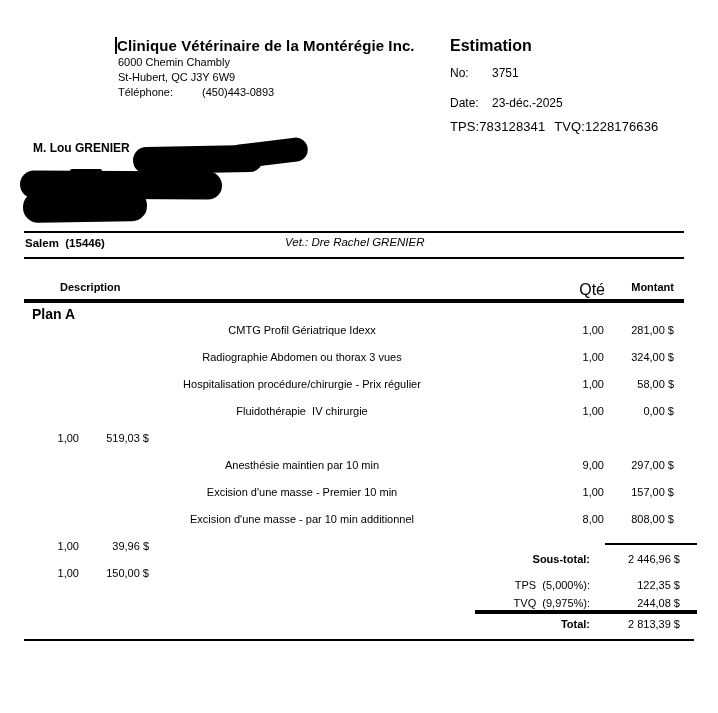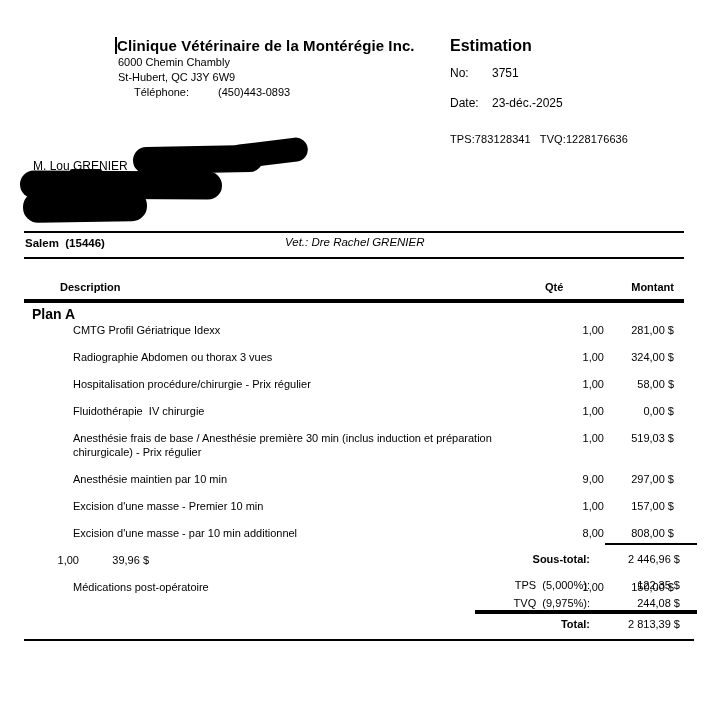"Téléphone:" .phone-label { margin-left: 16px -> none }
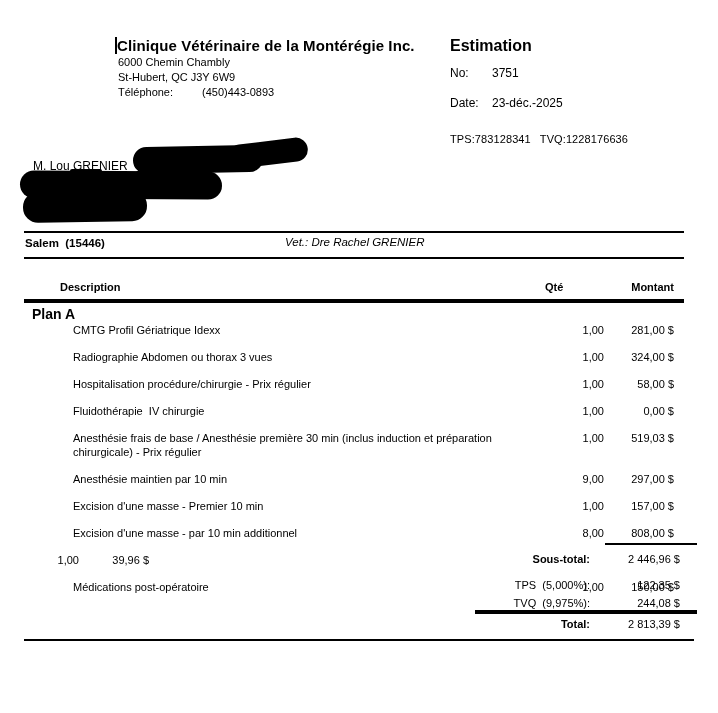"TPS:783128341 TVQ:1228176636" .tax-row { font-size: 11px -> 13px; top: 133px -> 119px }
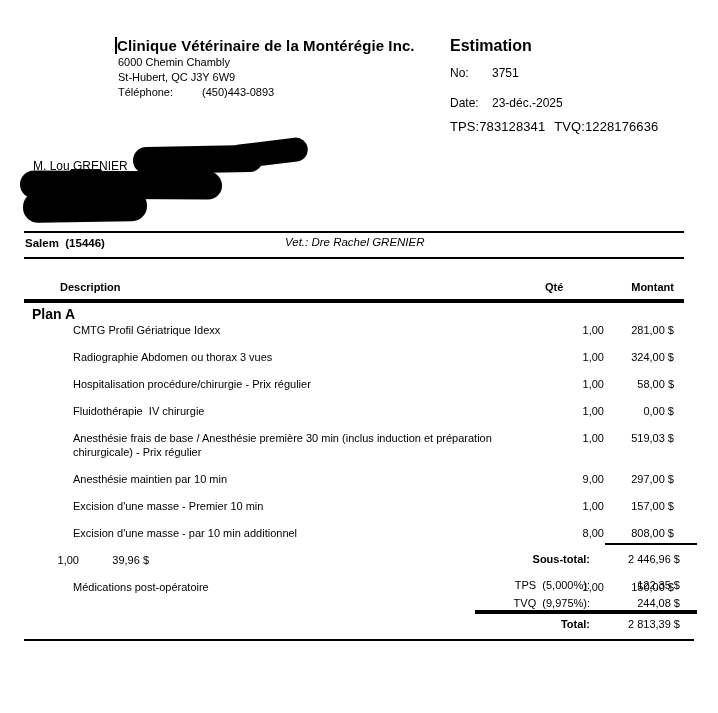"M. Lou GRENIER" .client-name { font-weight: normal -> bold; top: 159px -> 141px }
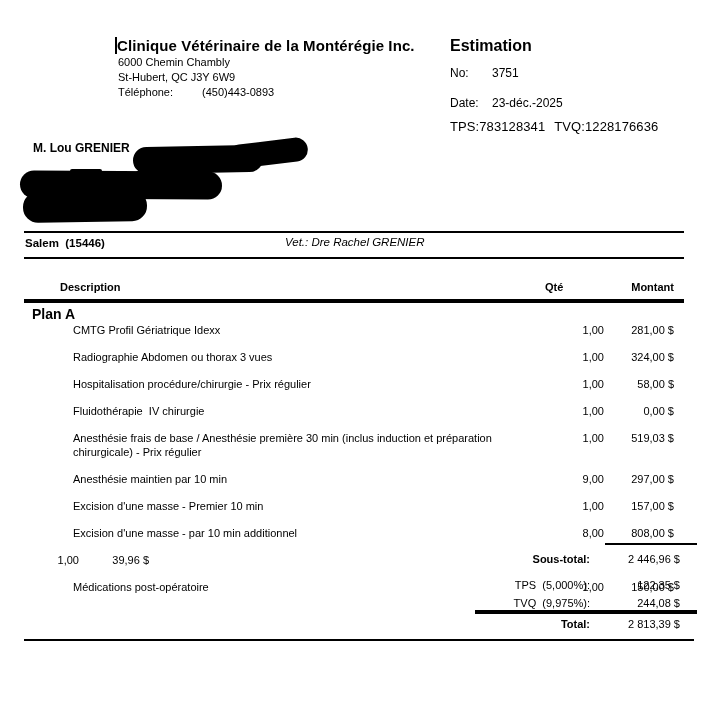"Qté" .th-qty { font-size: 11px -> 16px; font-weight: bold -> normal; text-align: none -> right }
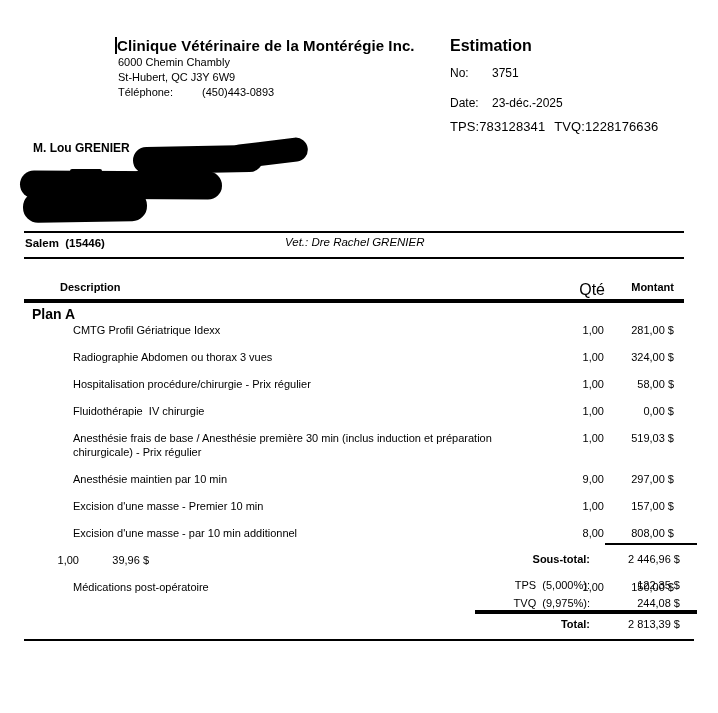"CMTG Profil Gériatrique Idexx" .item-desc { margin-left: 49px -> 67px; text-align: none -> center }
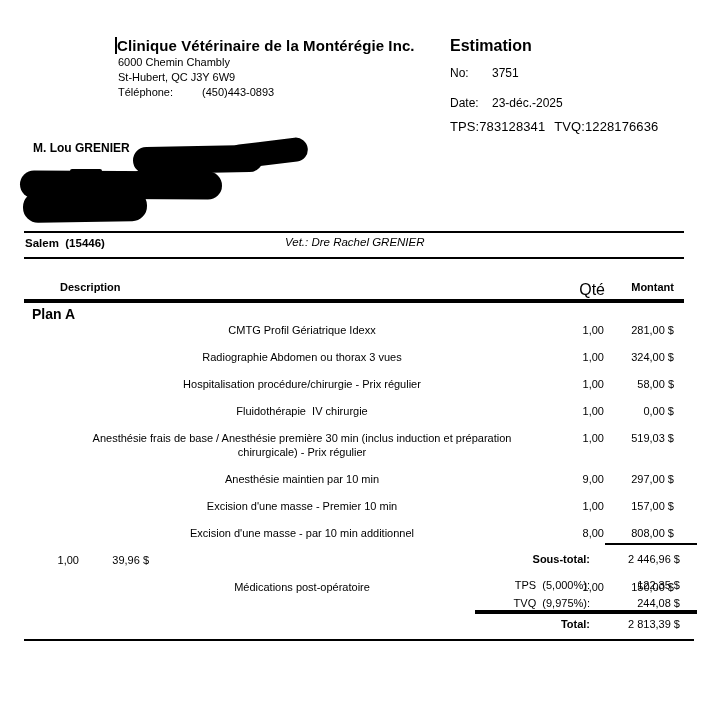"Anesthésie frais de base /" span.item-desc { html: <span>Anesthésie frais de base / Anesthésie première 30 min (inclus induction et préparation chirurgicale) - Prix régulier</span> -> none }
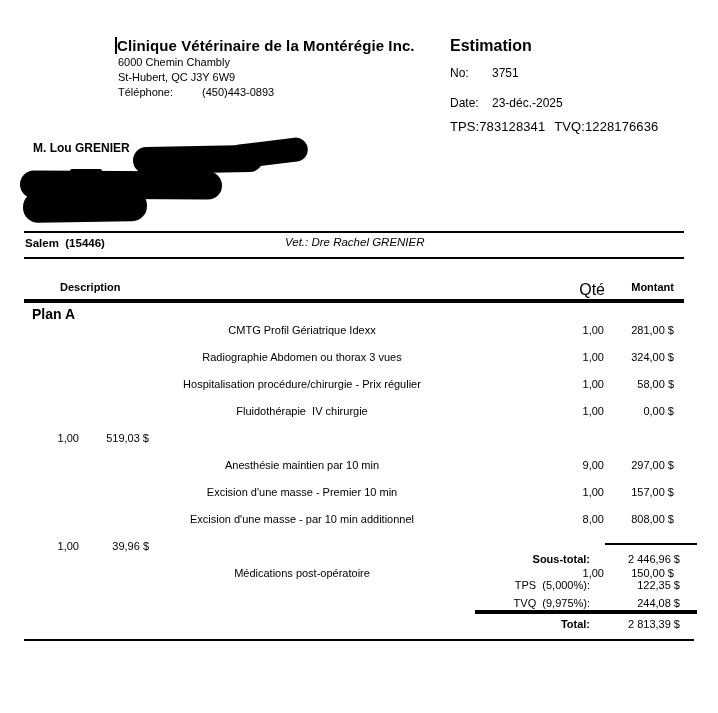"Médications post-opératoire" span.item-desc { html: <span>Médications post-opératoire</span> -> none }
